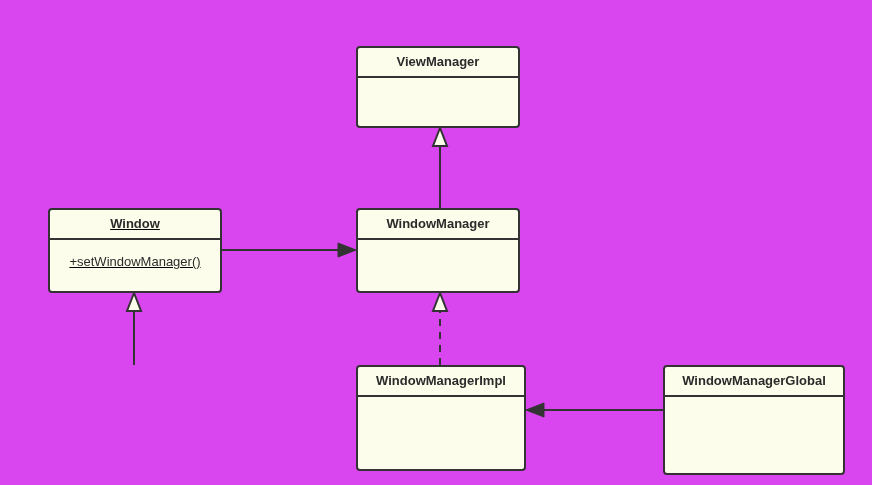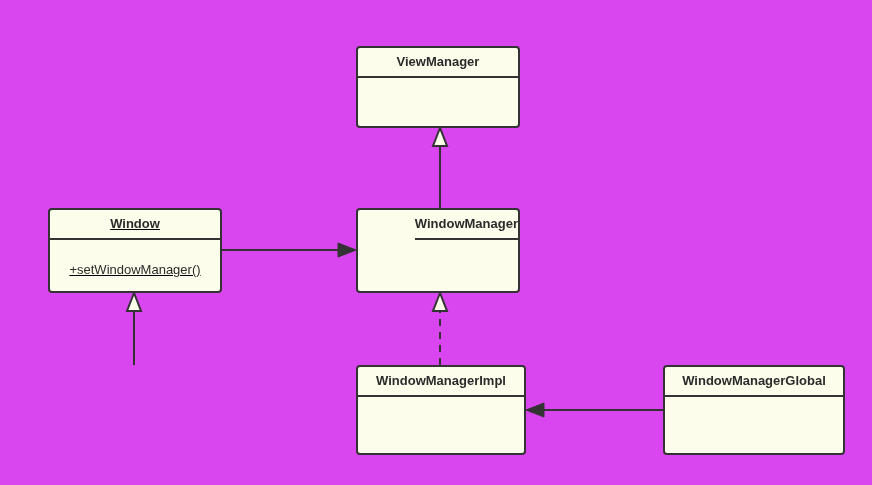"WindowManager" div.uml-class { align-items: flex-end -> none }
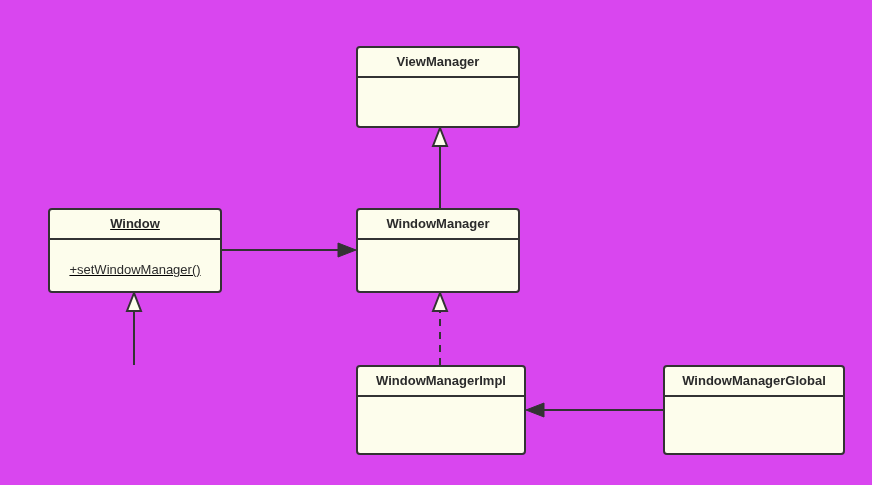"+setWindowManager()" .uml-class-members { margin-top: 8px -> none }
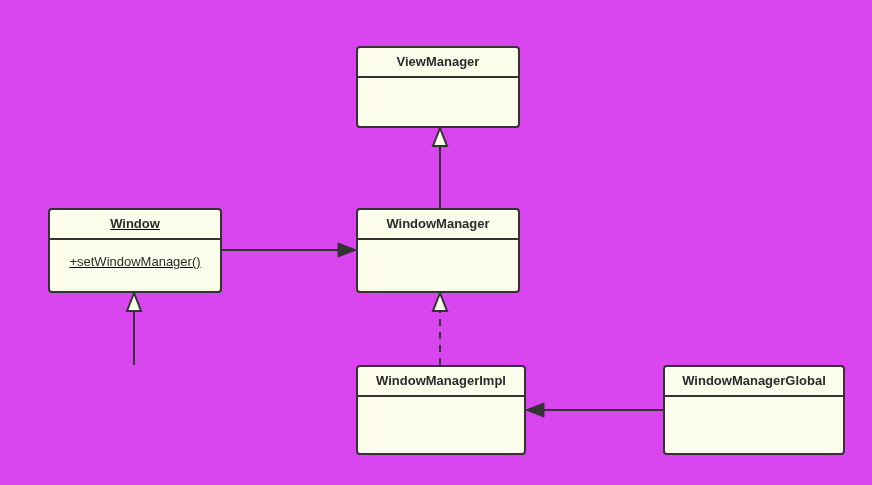"WindowManagerImpl" div.uml-class { height: 90px -> 106px }
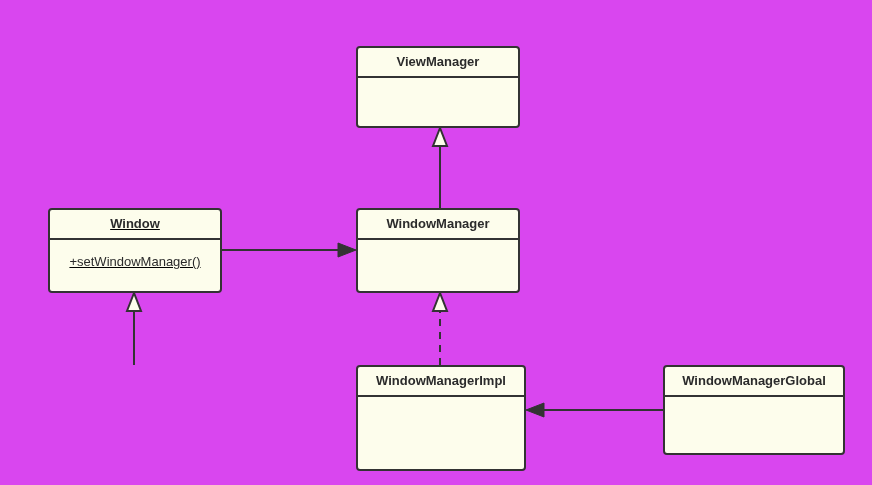"WindowManagerGlobal" div.uml-class { height: 90px -> 110px }
